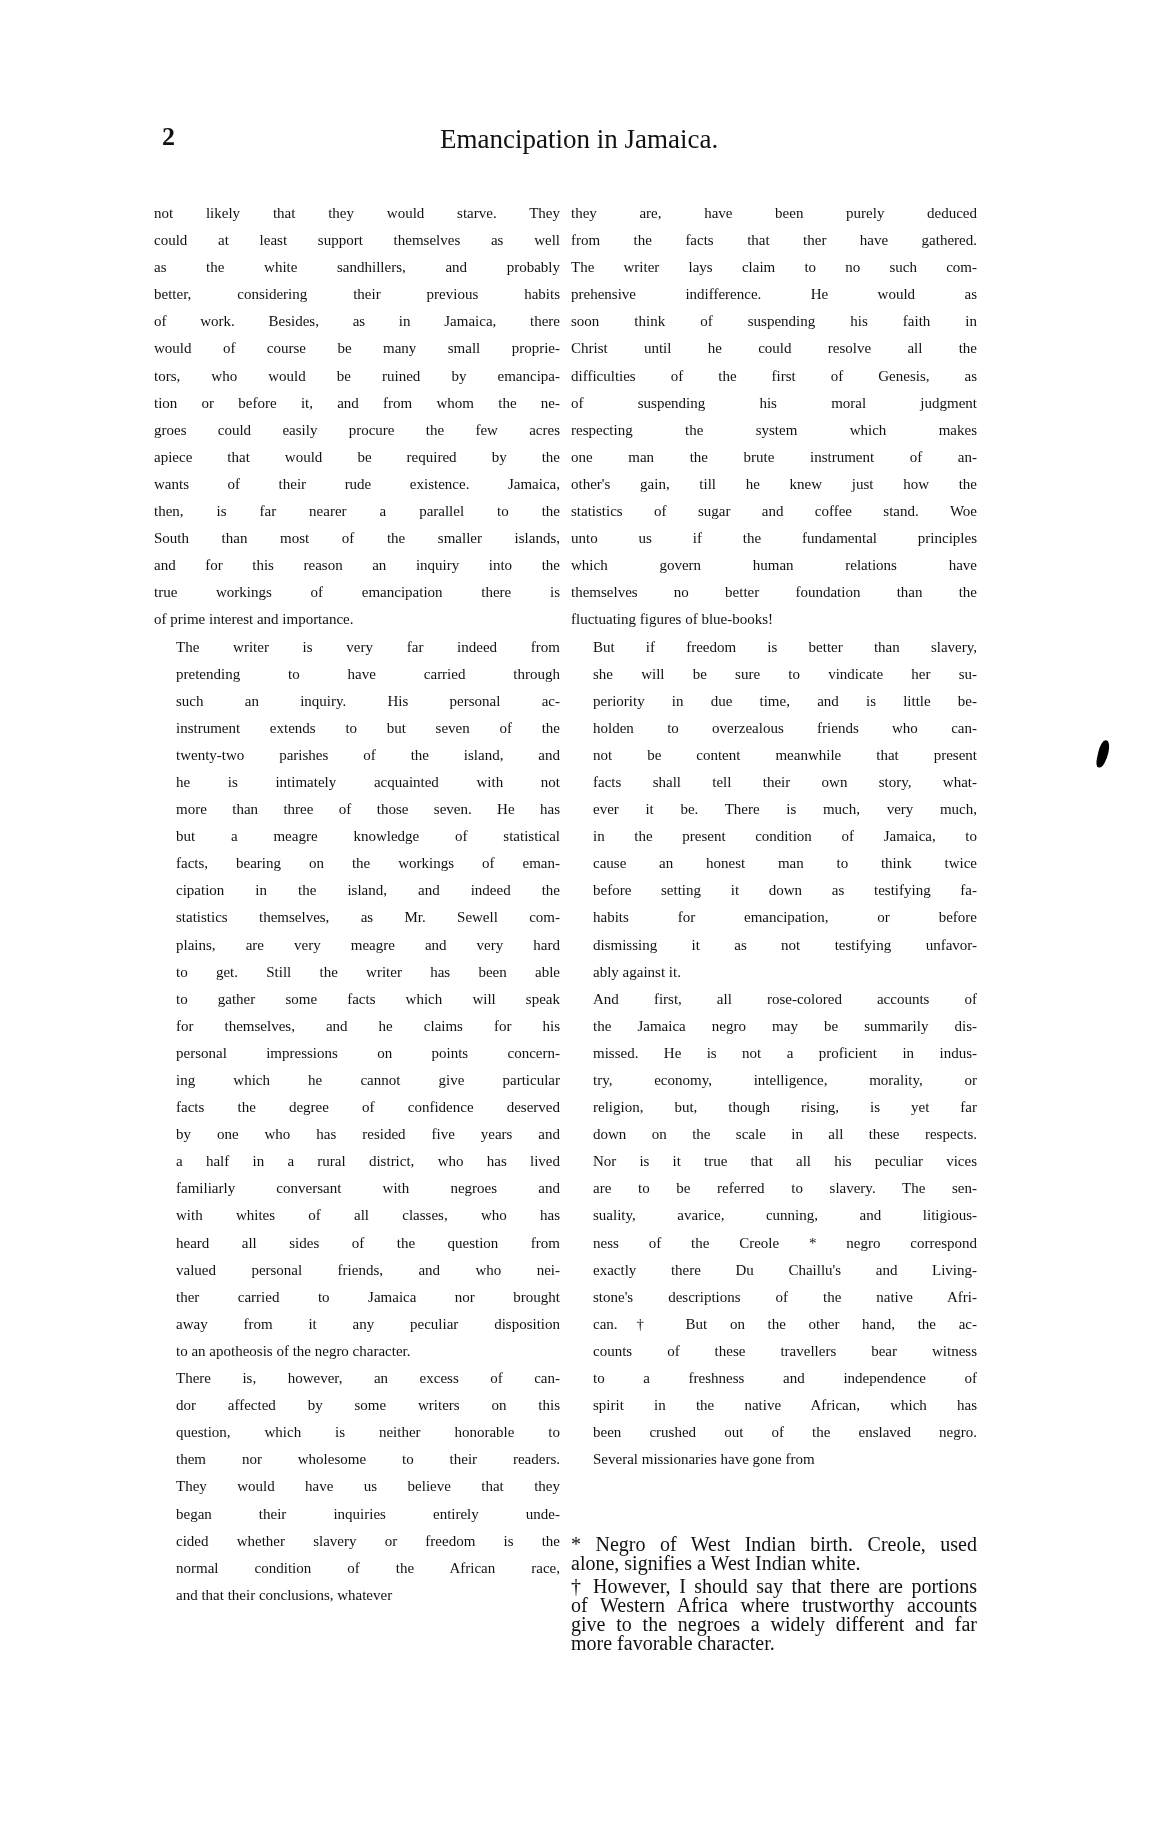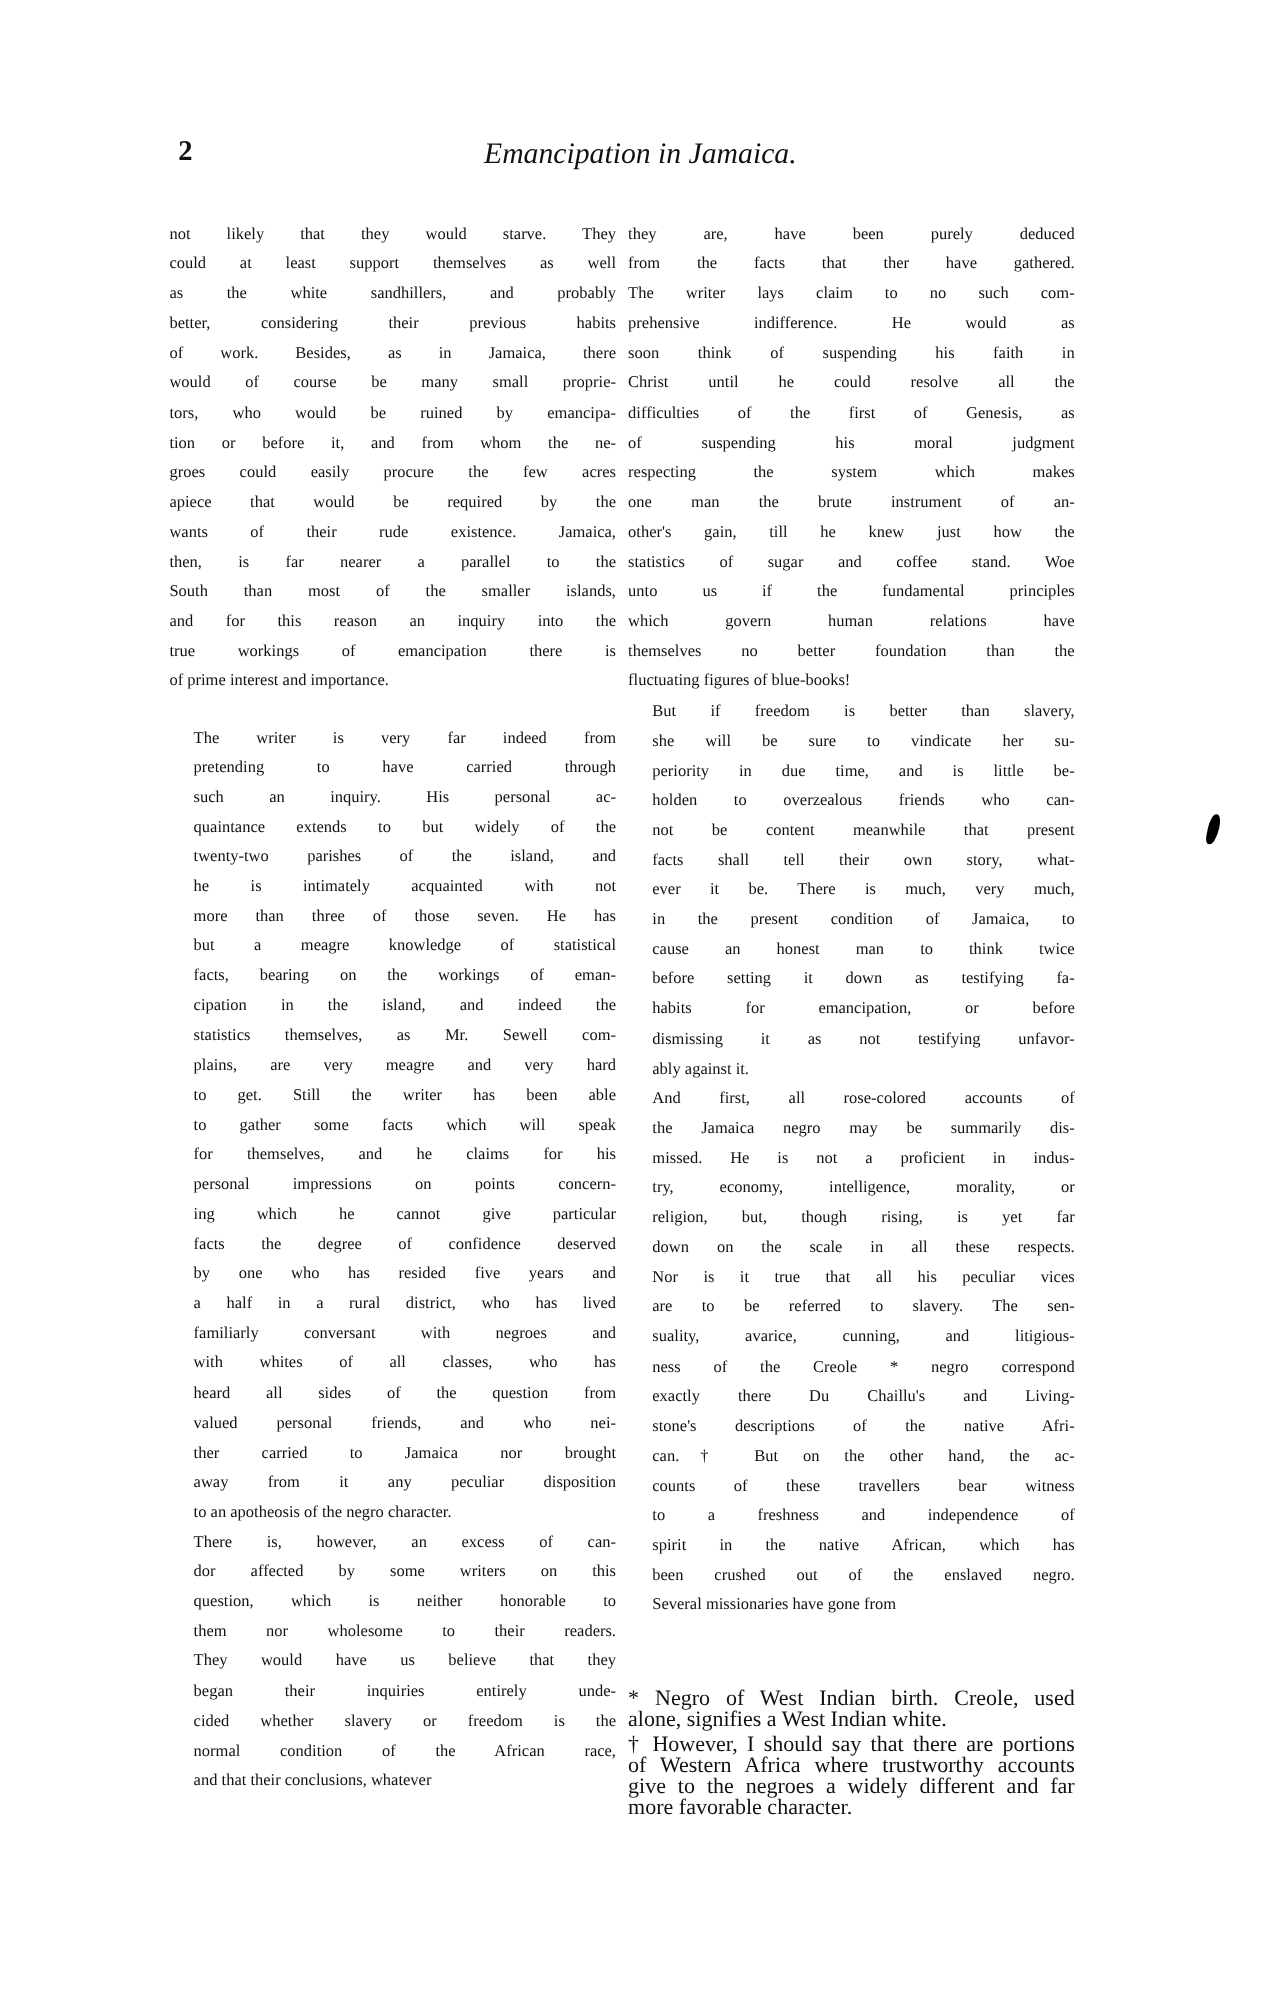"Emancipation in Jamaica." .runhead { font-style: italic -> none }
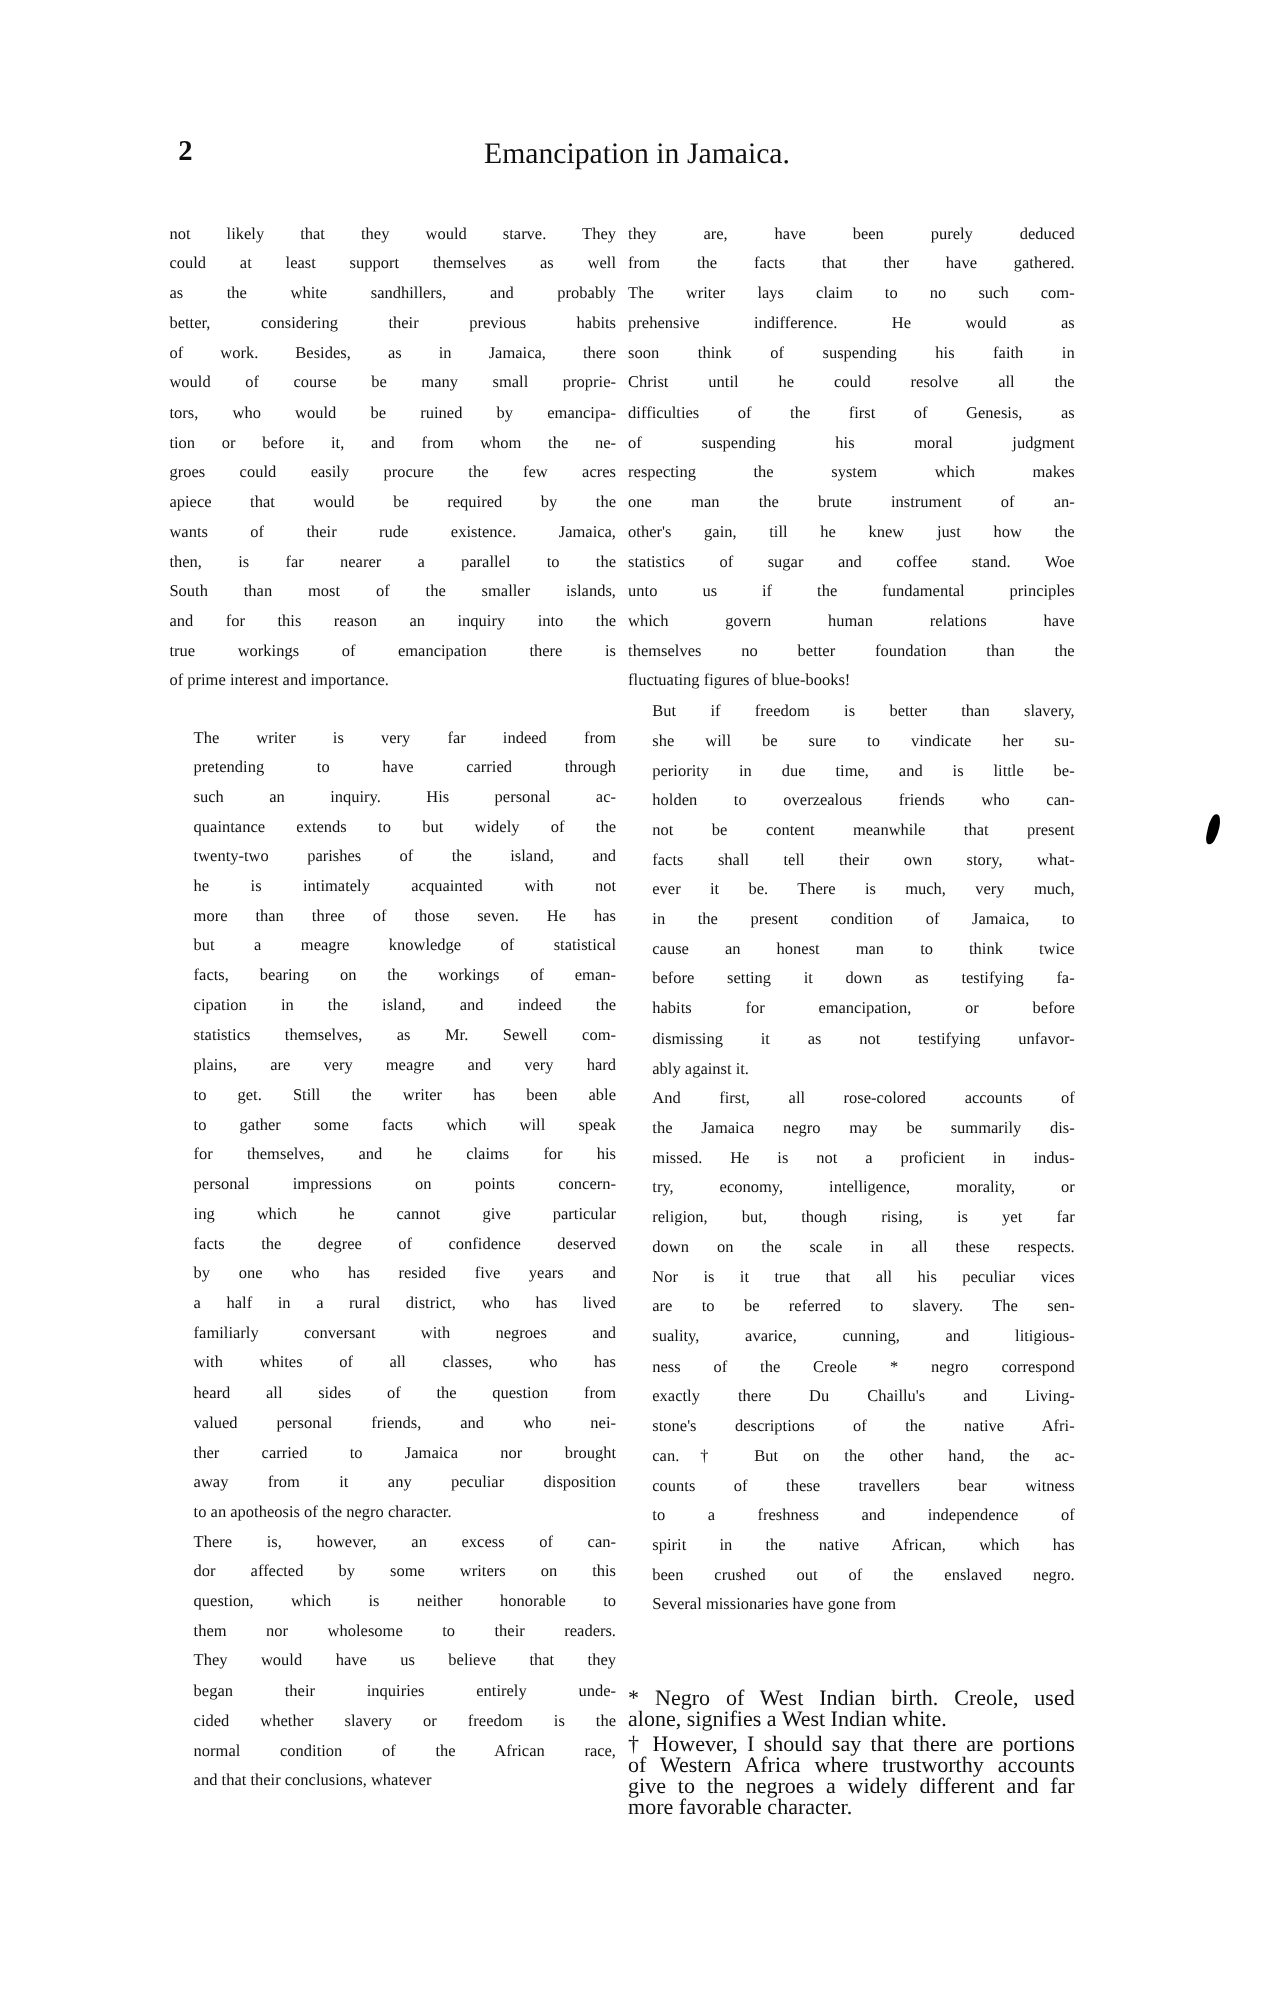"The writer is very far" span.line { margin-top: 24px -> none }
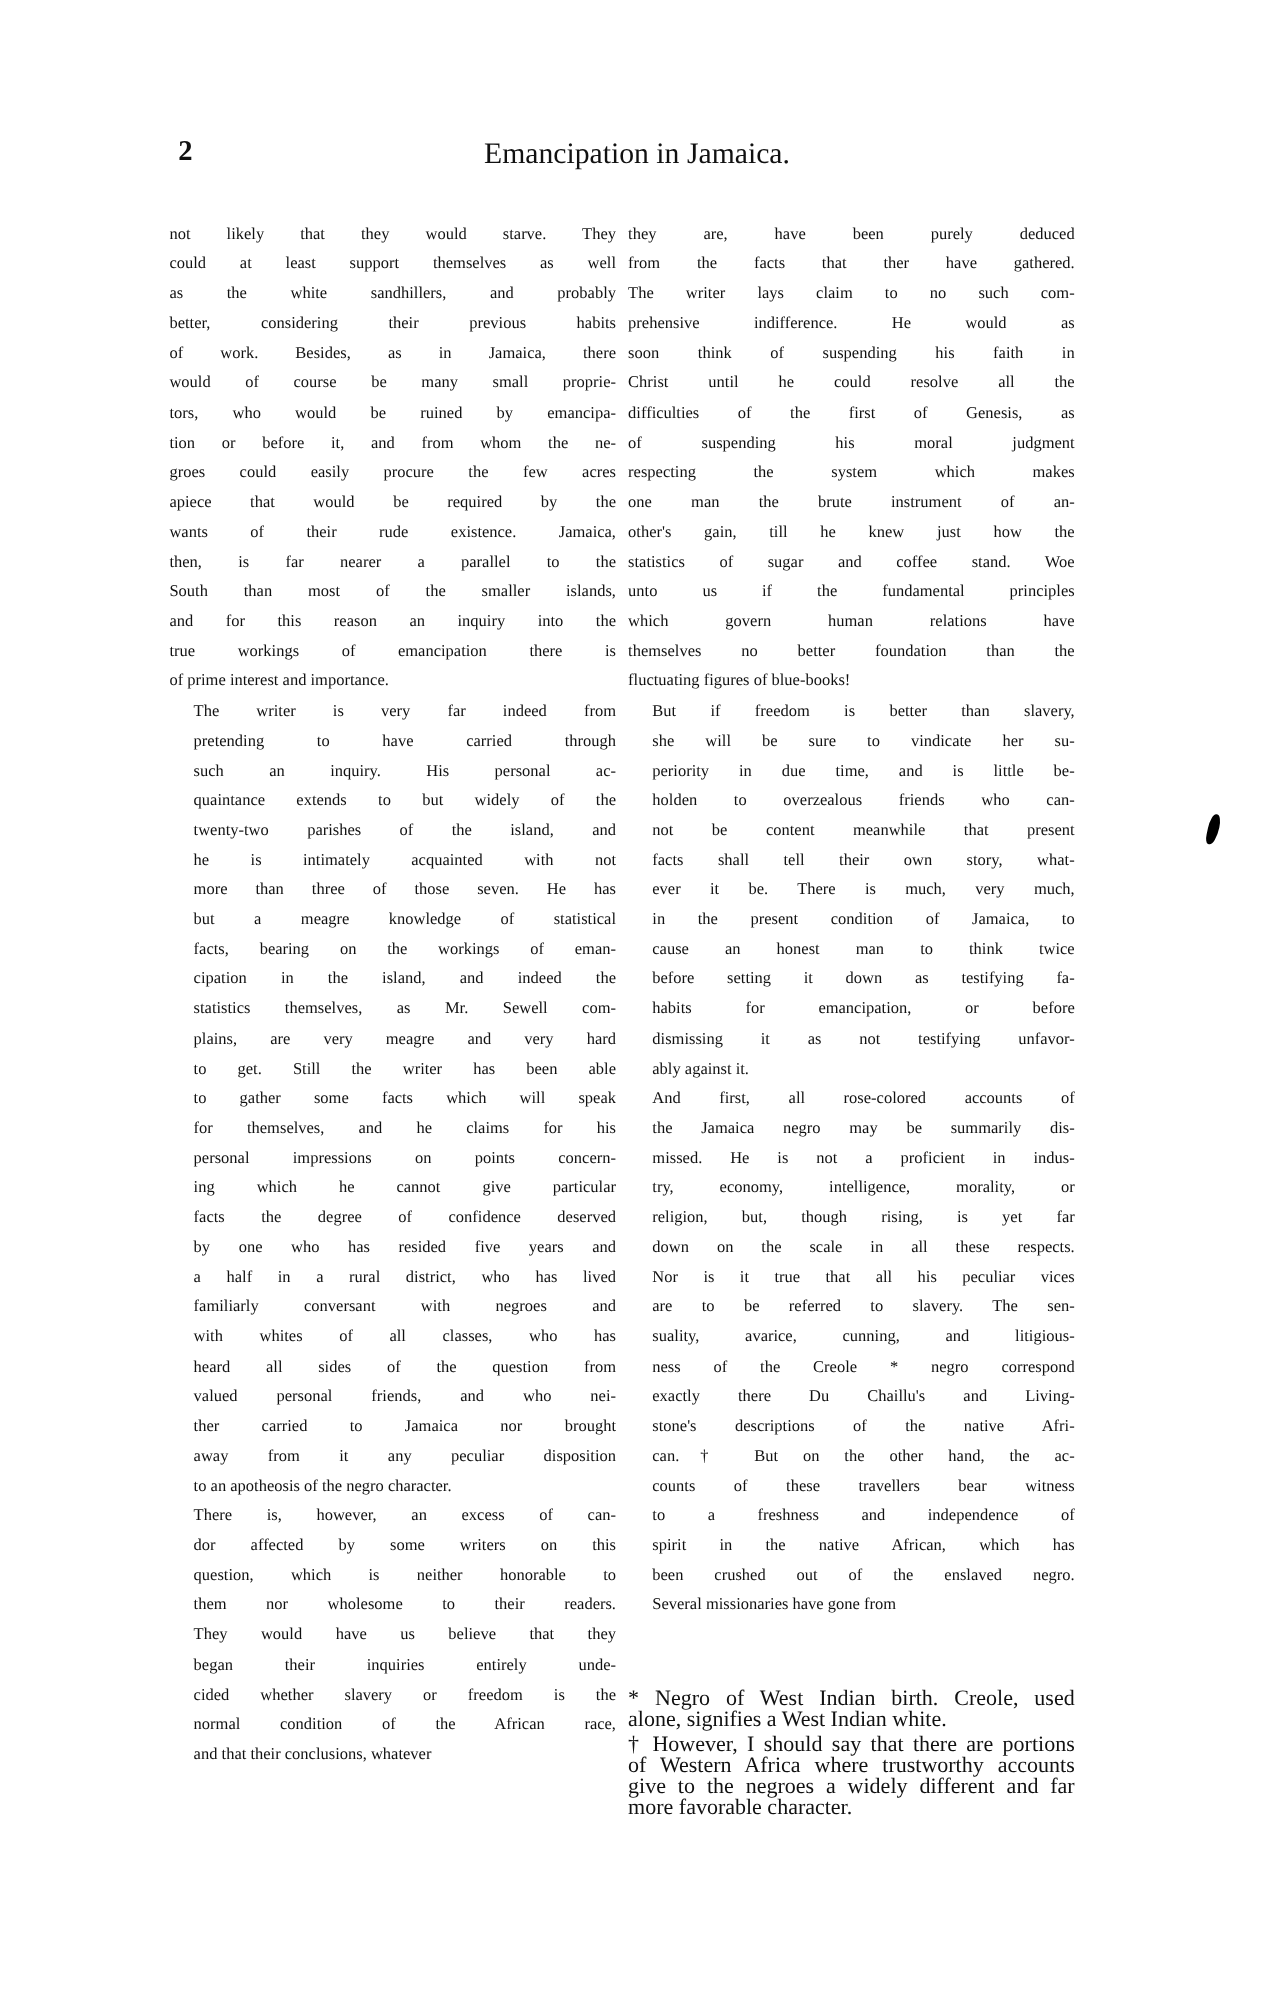"quaintance extends to but widely" span.line { text: quaintance extends to but widely -> instrument extends to but seven }
